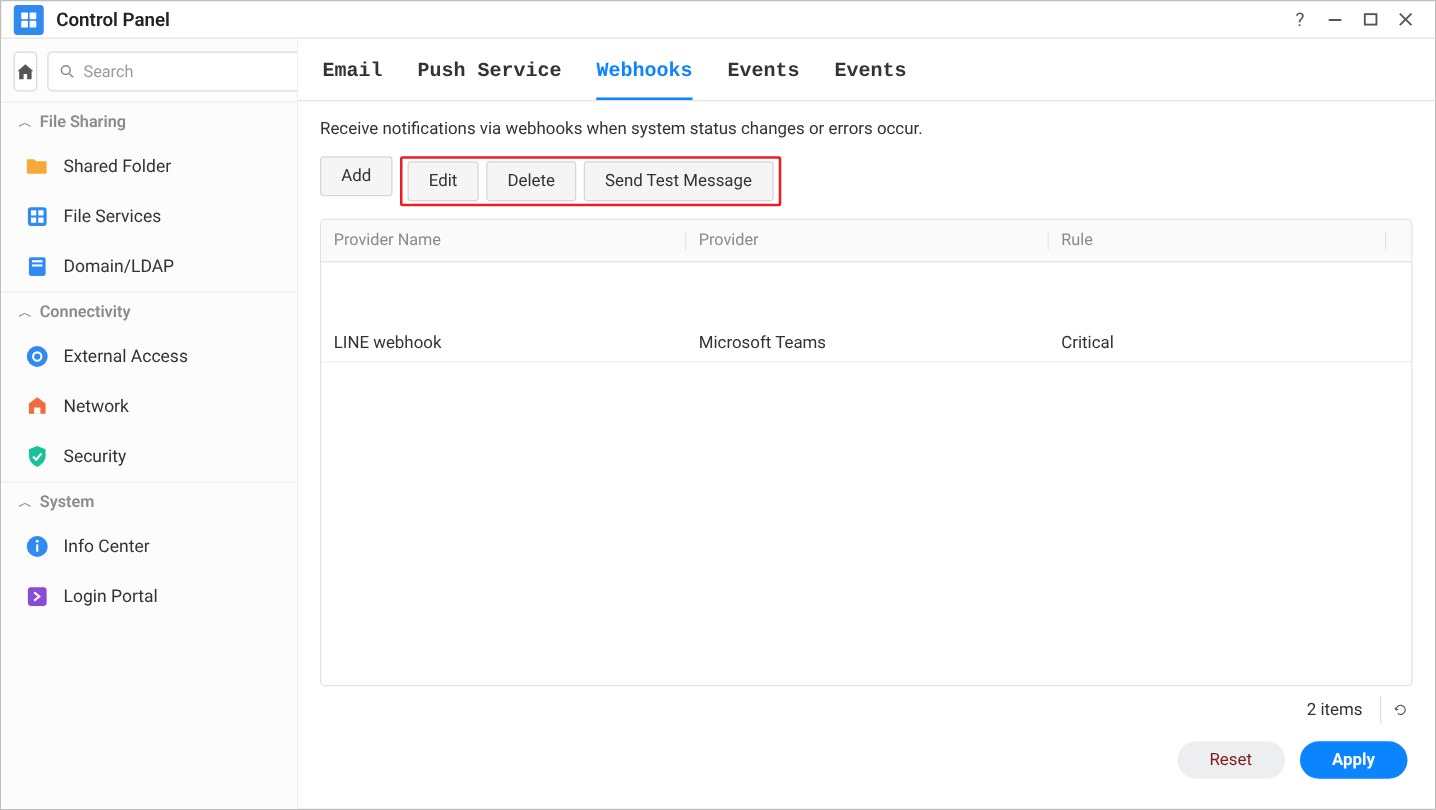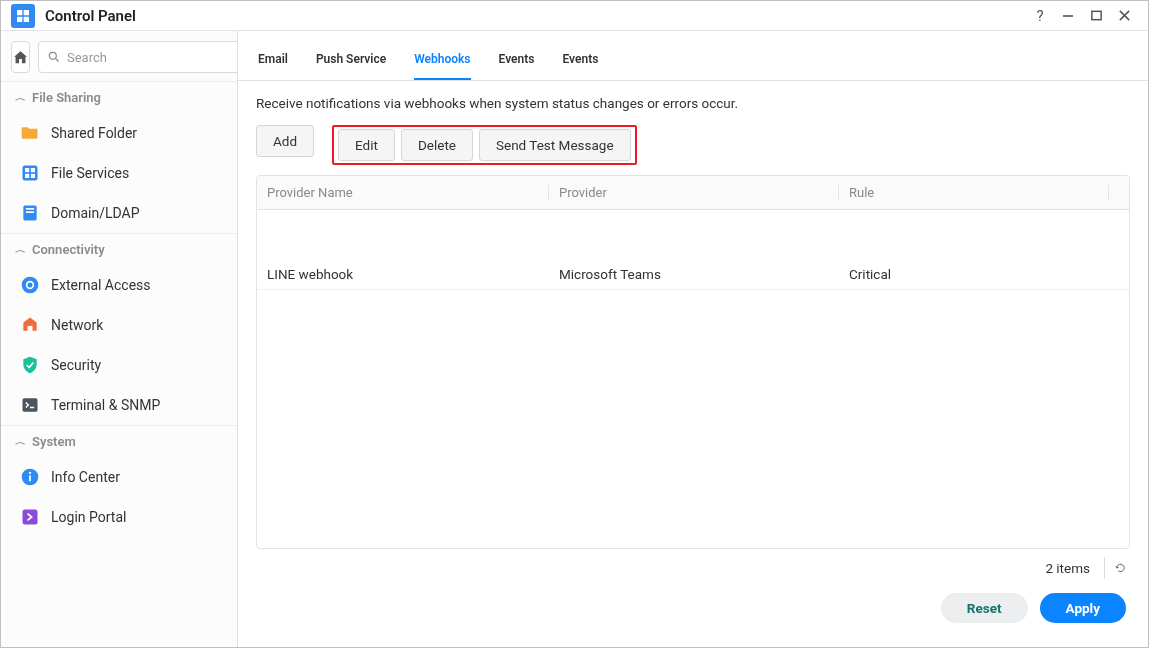"Email" .tab { font-family: none -> Liberation Mono, monospace; font-size: 12px -> 16px }
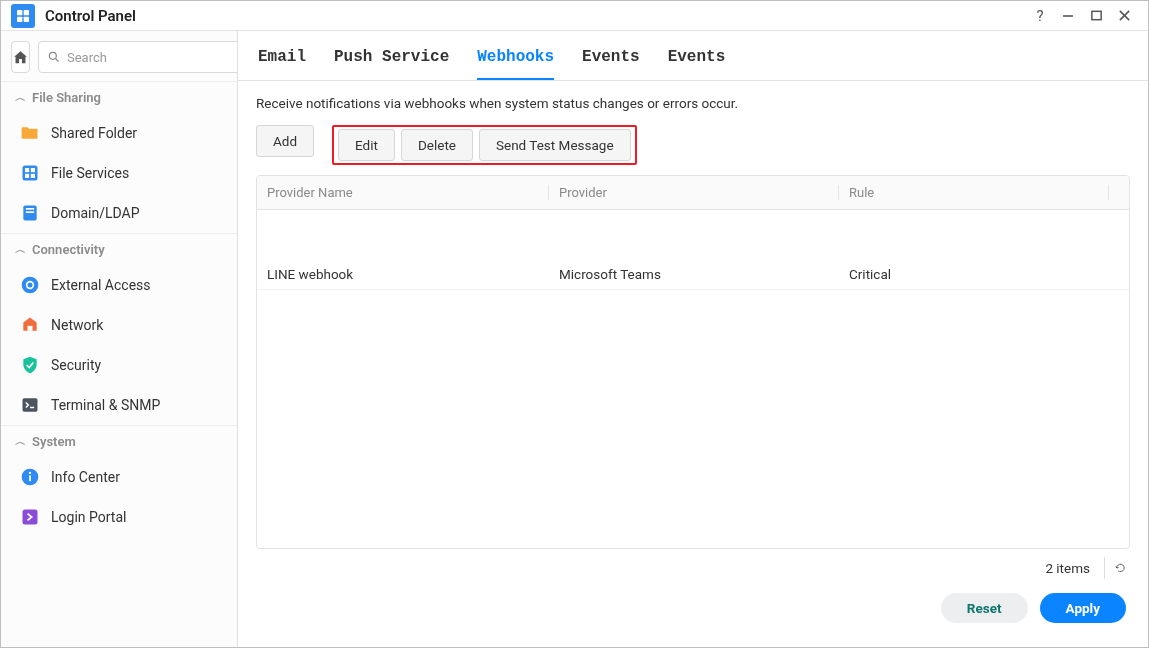"Add" .toolbar { gap: 18px -> 6px }
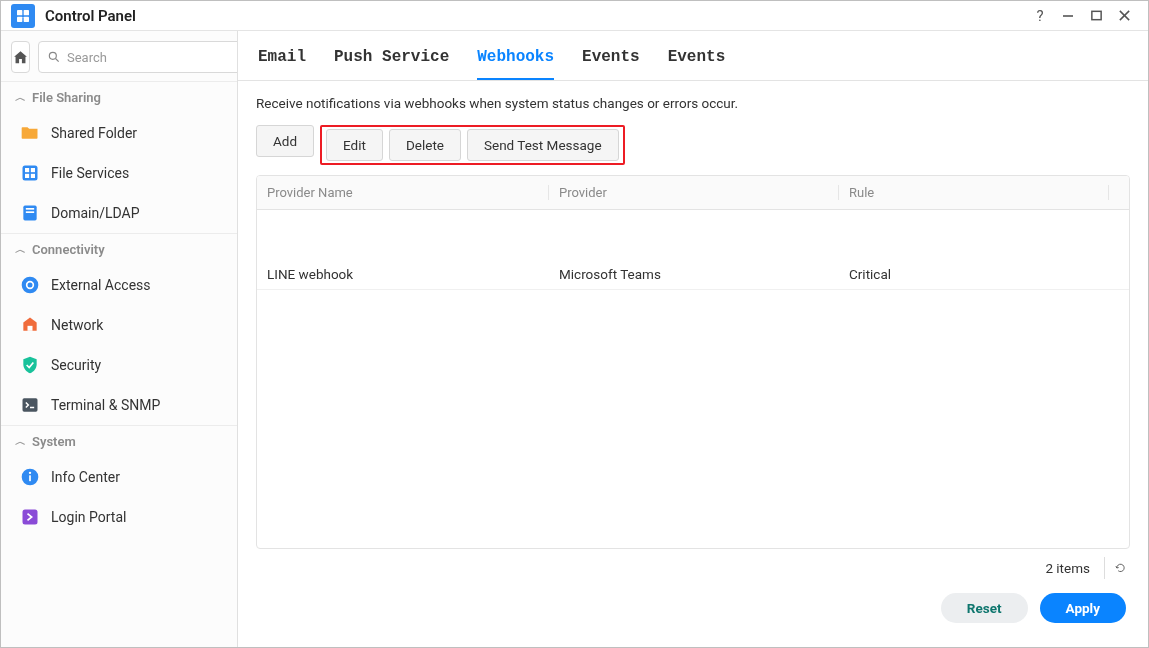"Terminal & SNMP" div.nav-item { html: <div> <span> <svg> <rect></rect> <path></path> </svg> </span> <span>Terminal &amp; SNMP</span> </div> -> none }
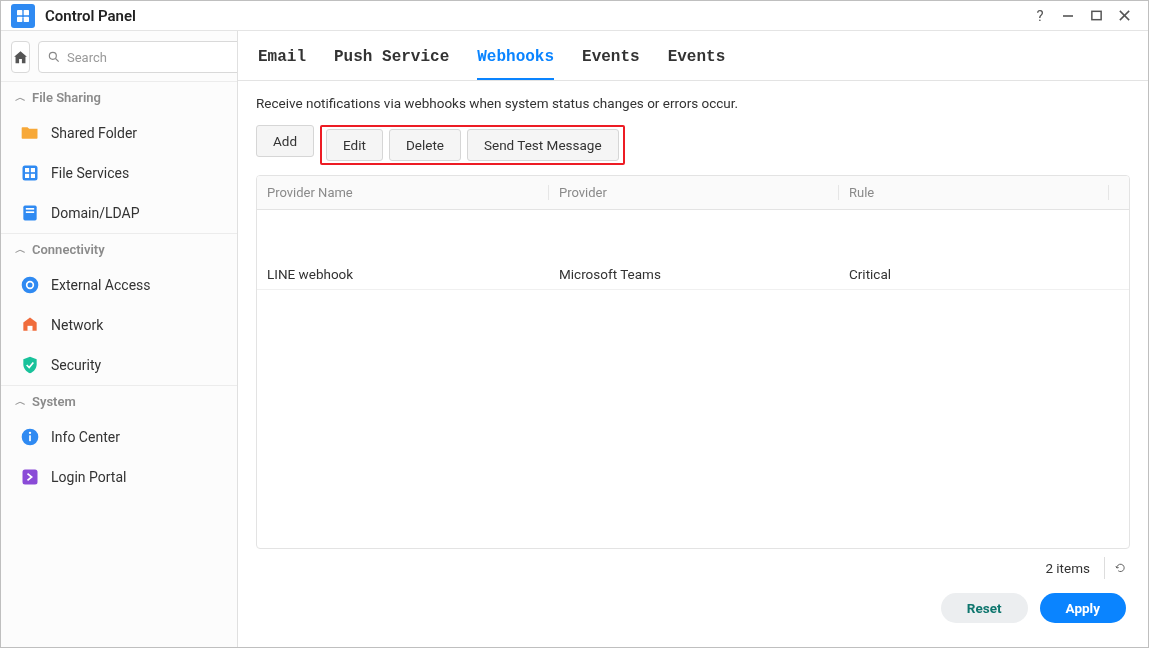"Reset" .btn-reset { color: #0f766e -> #7f1d1d; font-weight: bold -> none }
